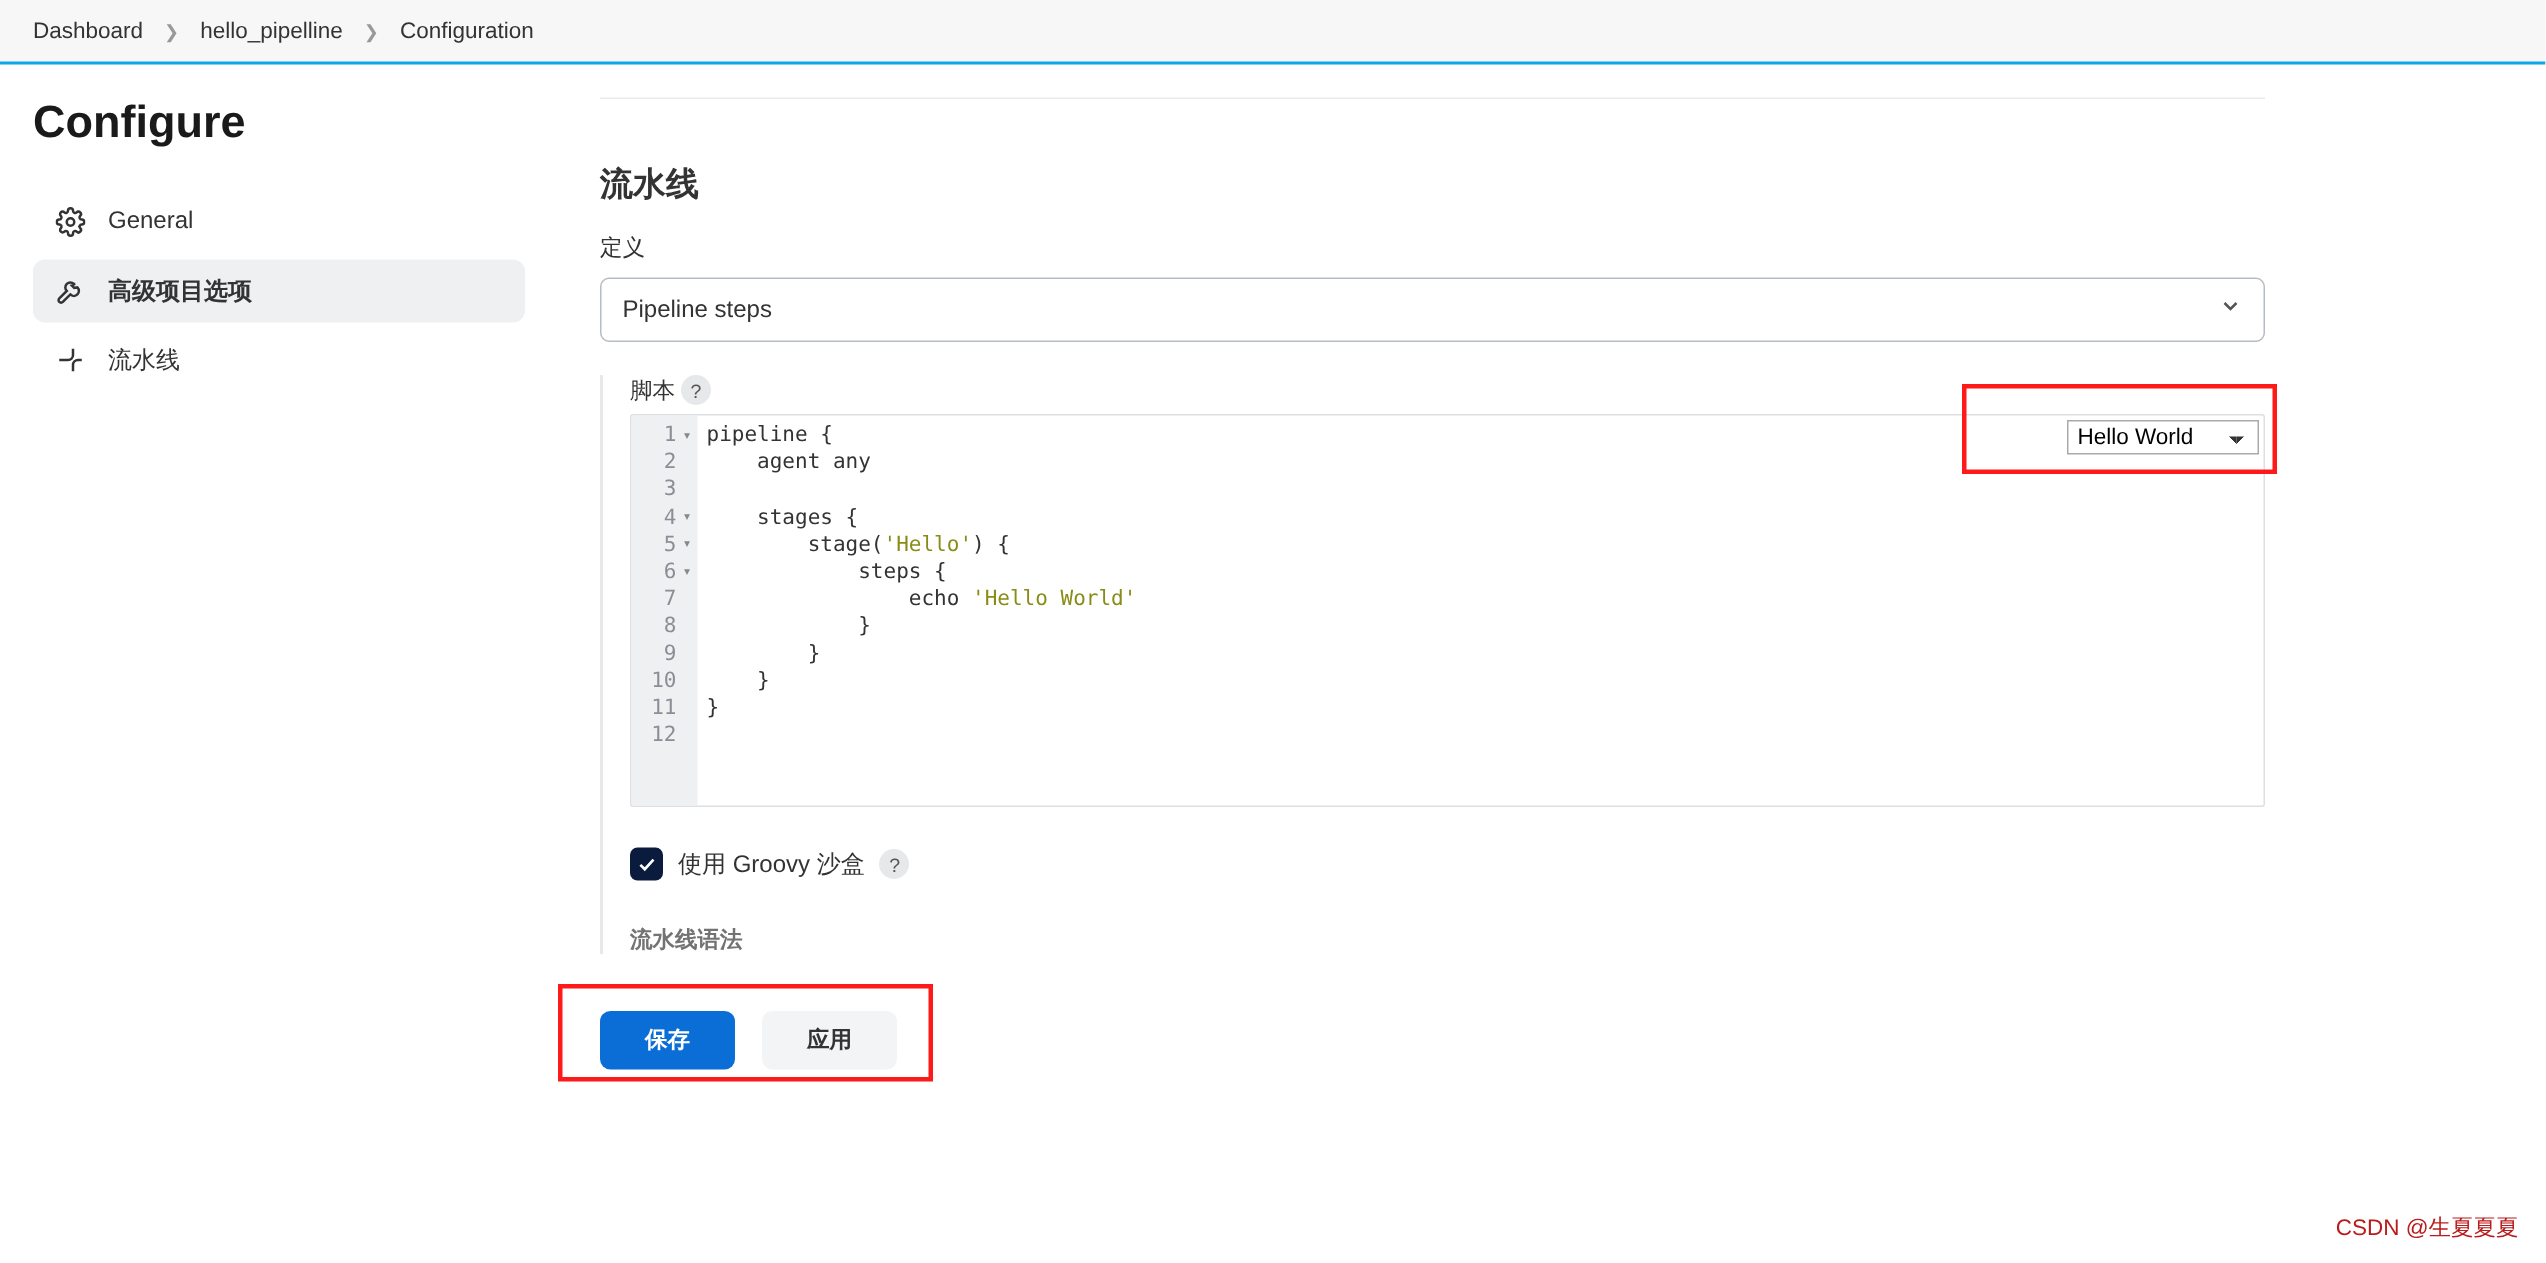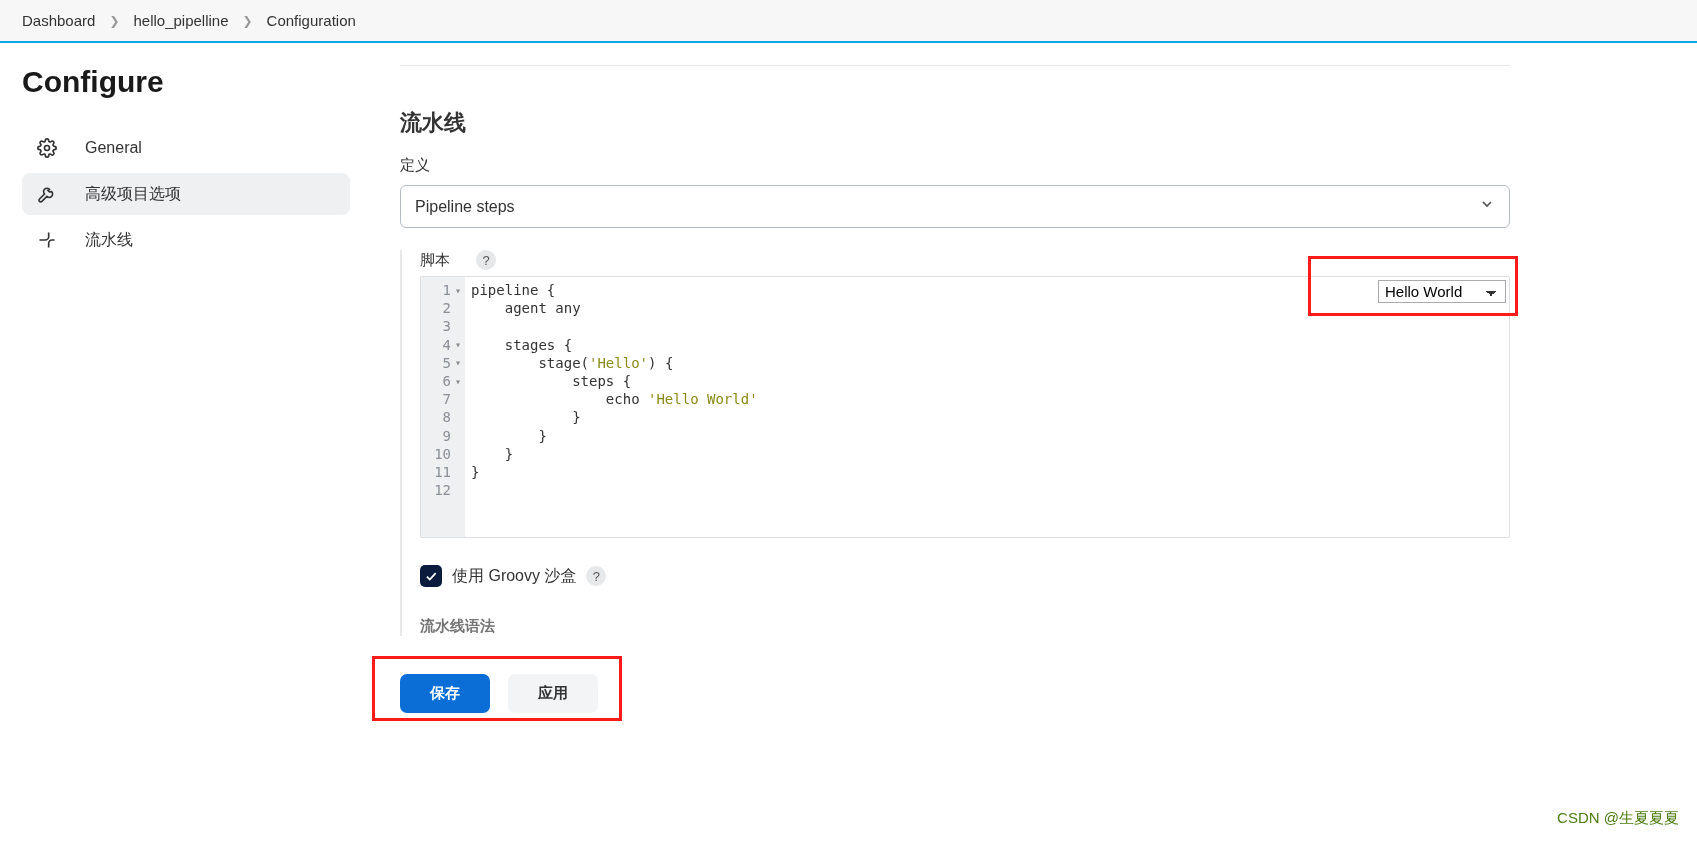"General" .nav-item { gap: 27px -> 14px }
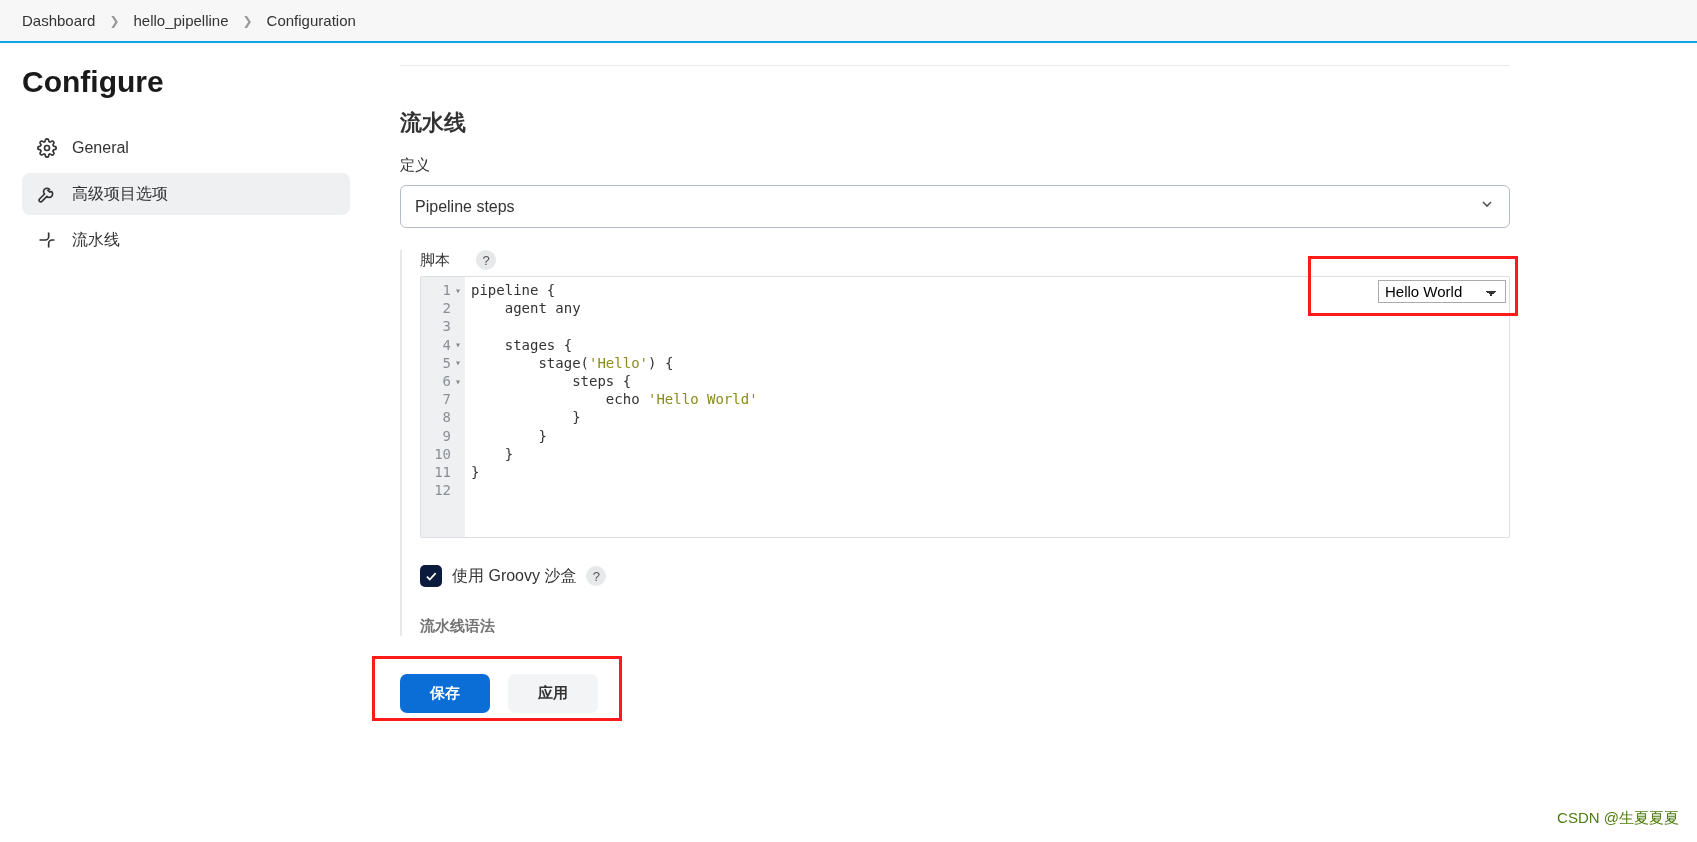"高级项目选项" .nav-item.active { font-weight: 400 -> 700 }
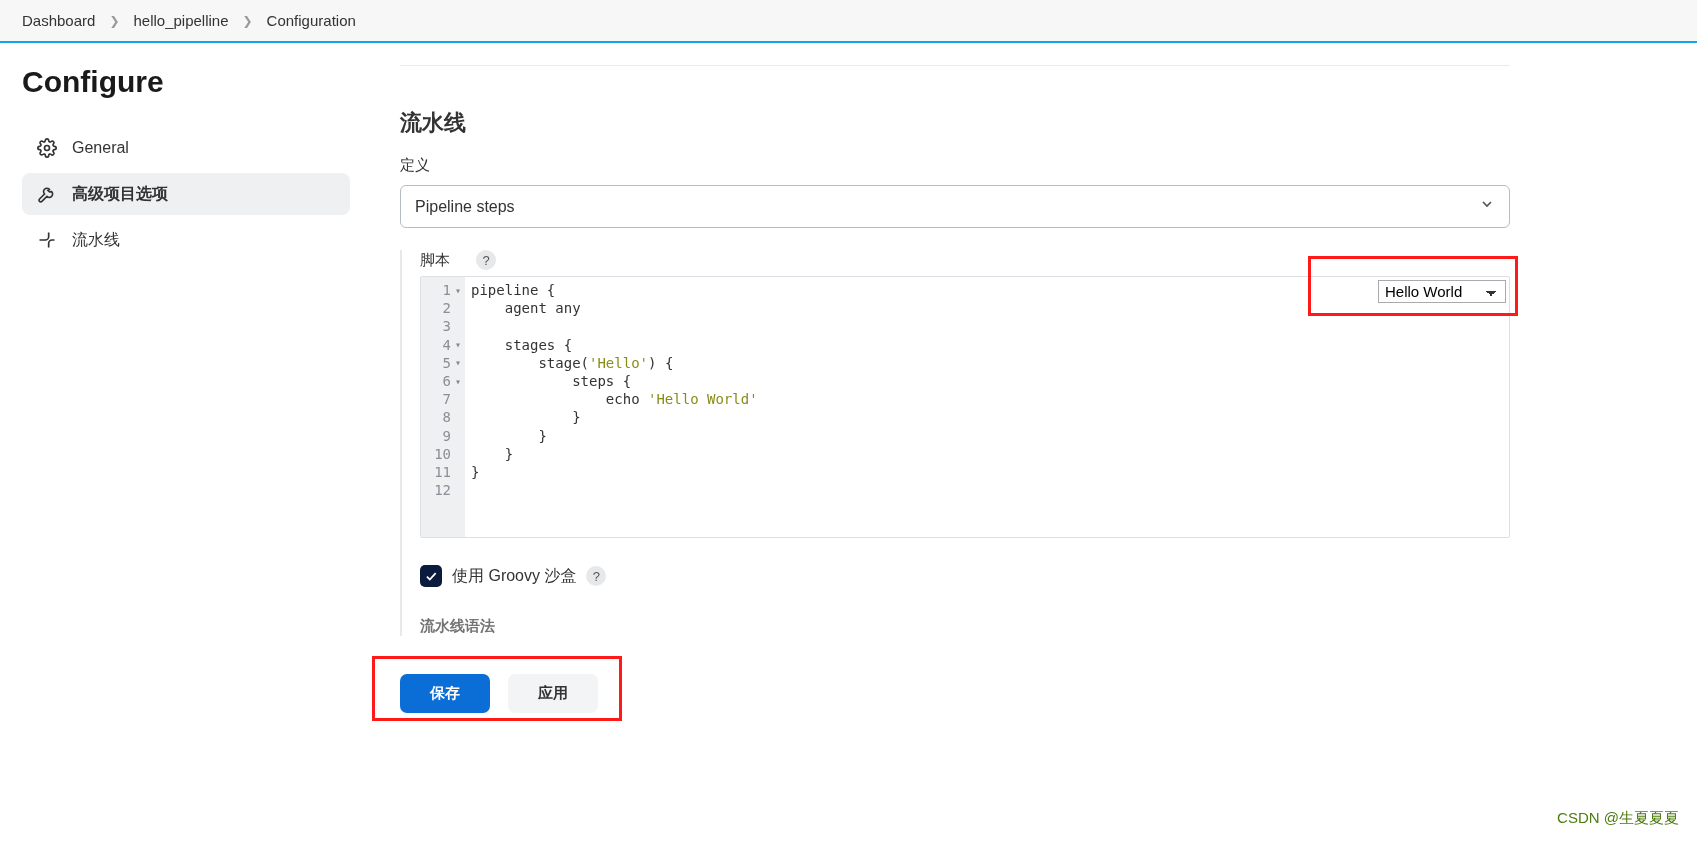"脚本" .script-head { gap: 26px -> 4px }
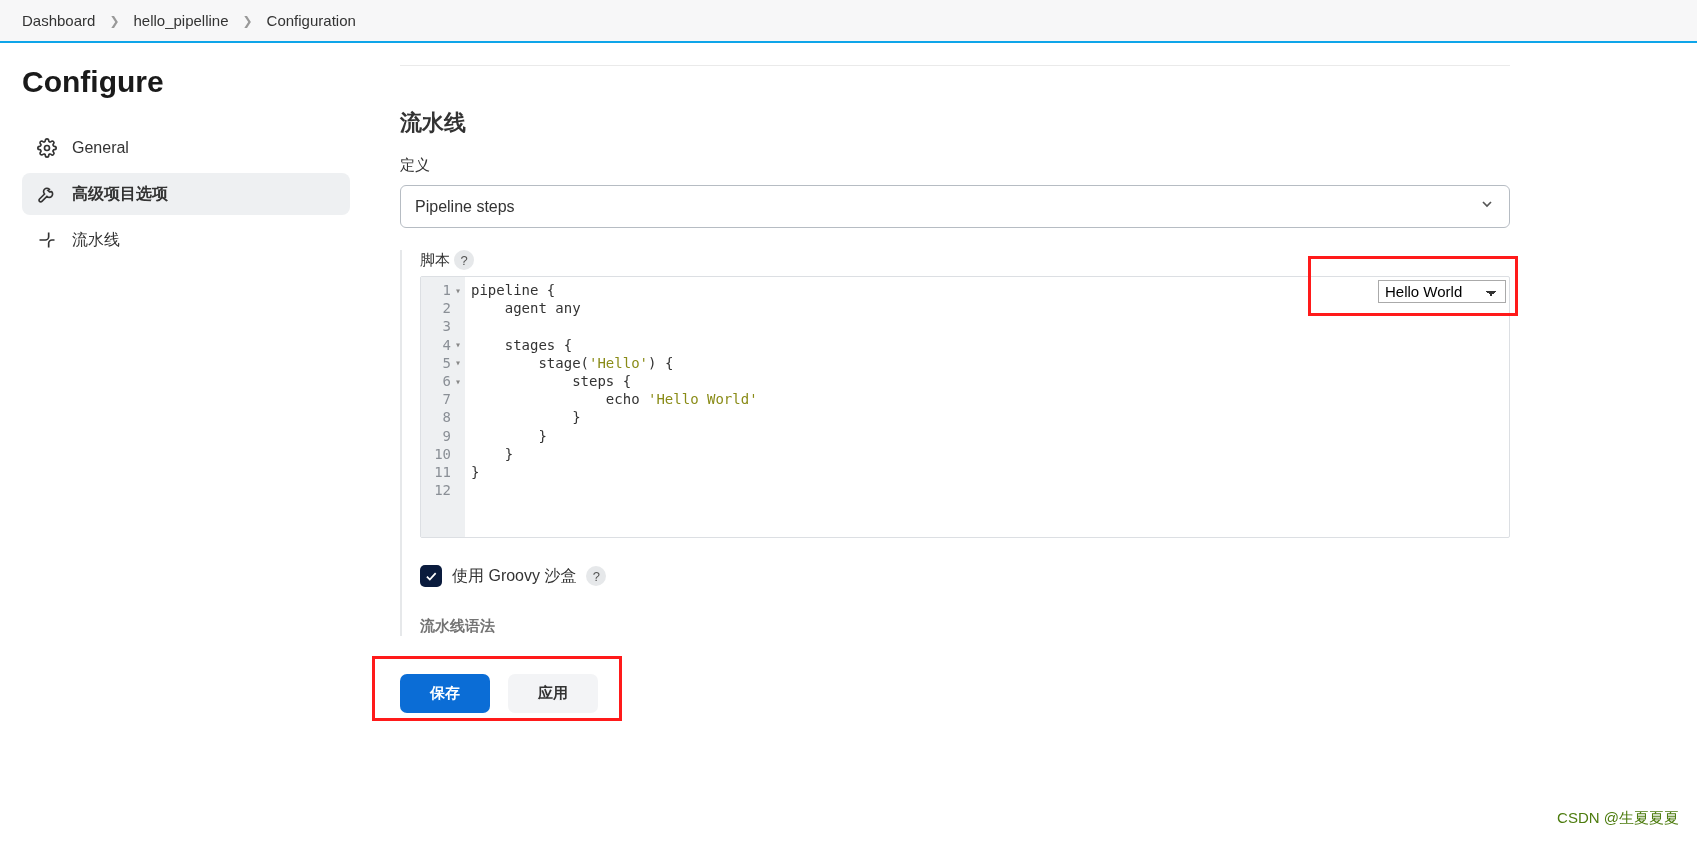"CSDN @生夏夏夏" .watermark { color: #4d7c0f -> #b91c1c }
